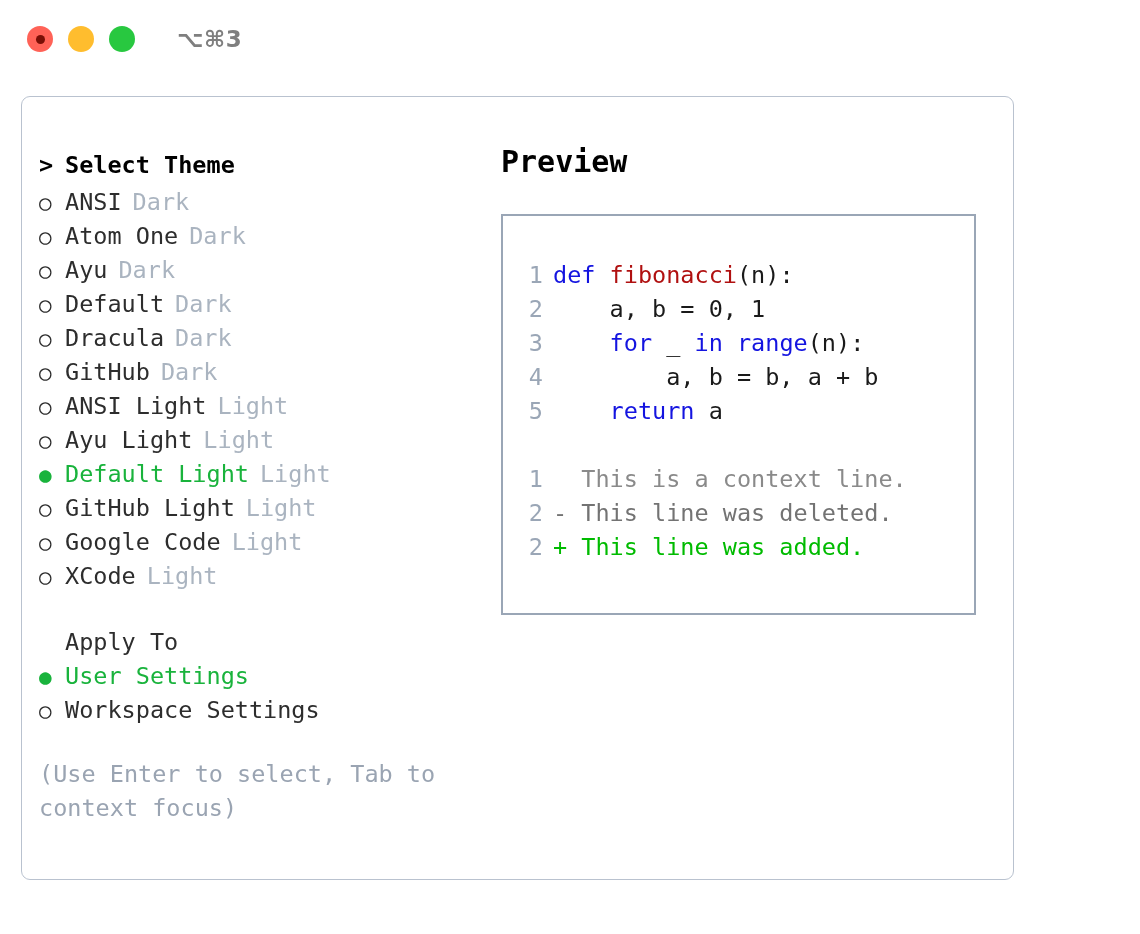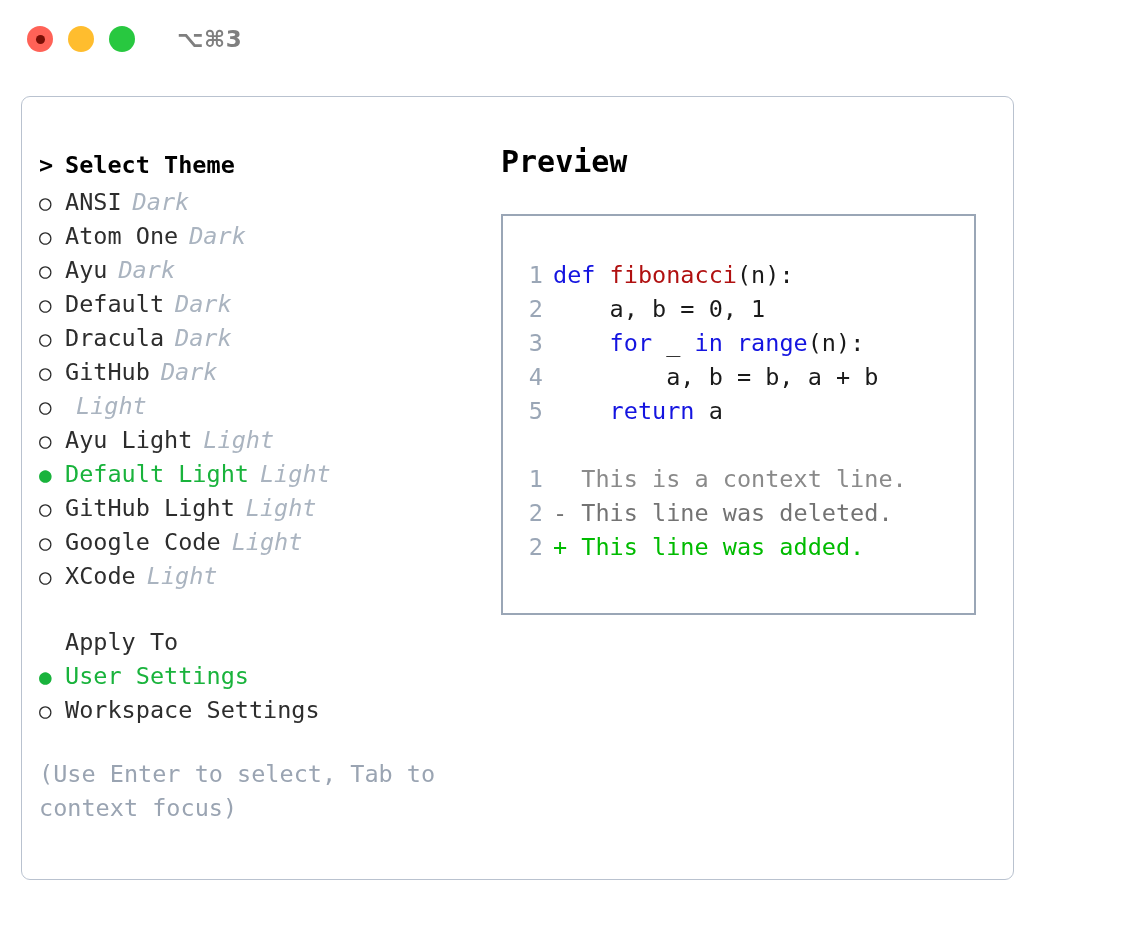"Dark" .badge { font-style: italic -> none }
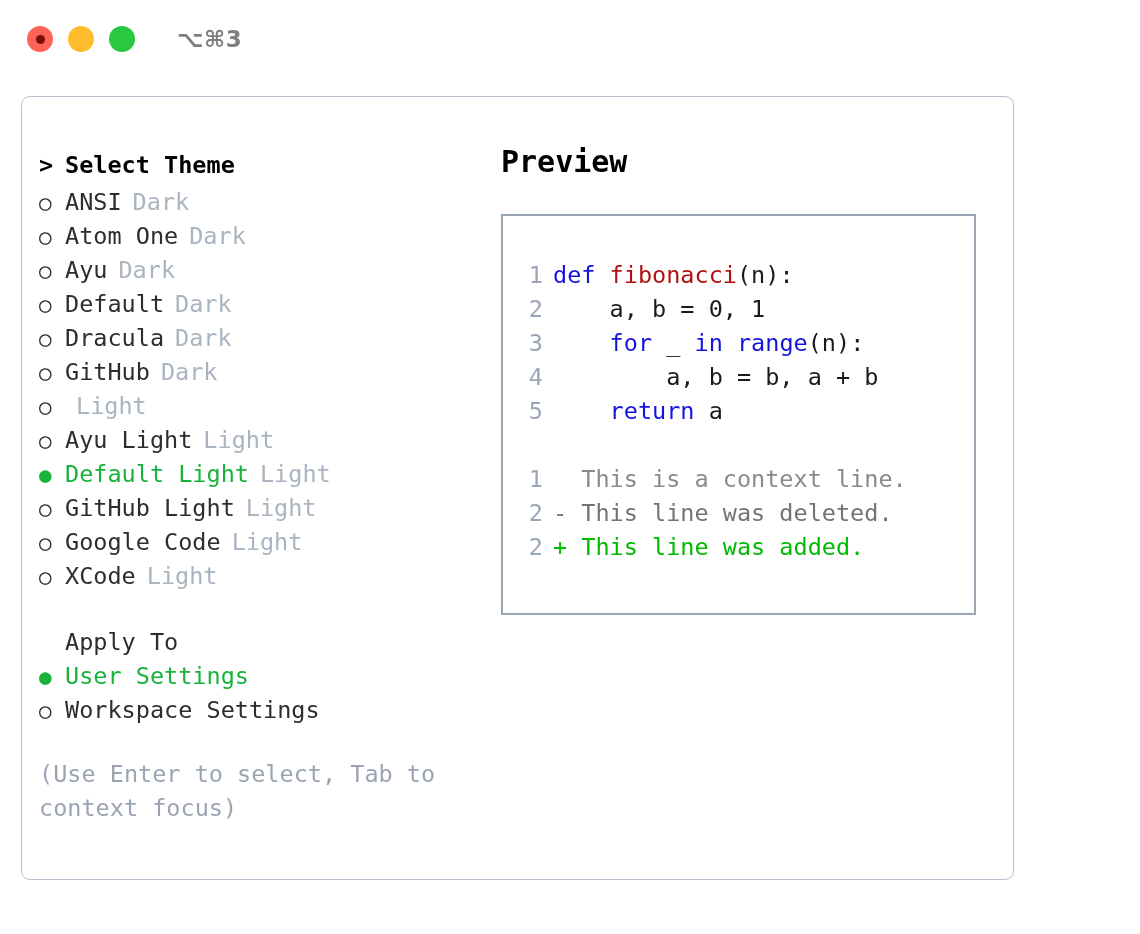"ANSI Light" span.label { html: none -> <span>ANSI Light</span> }
